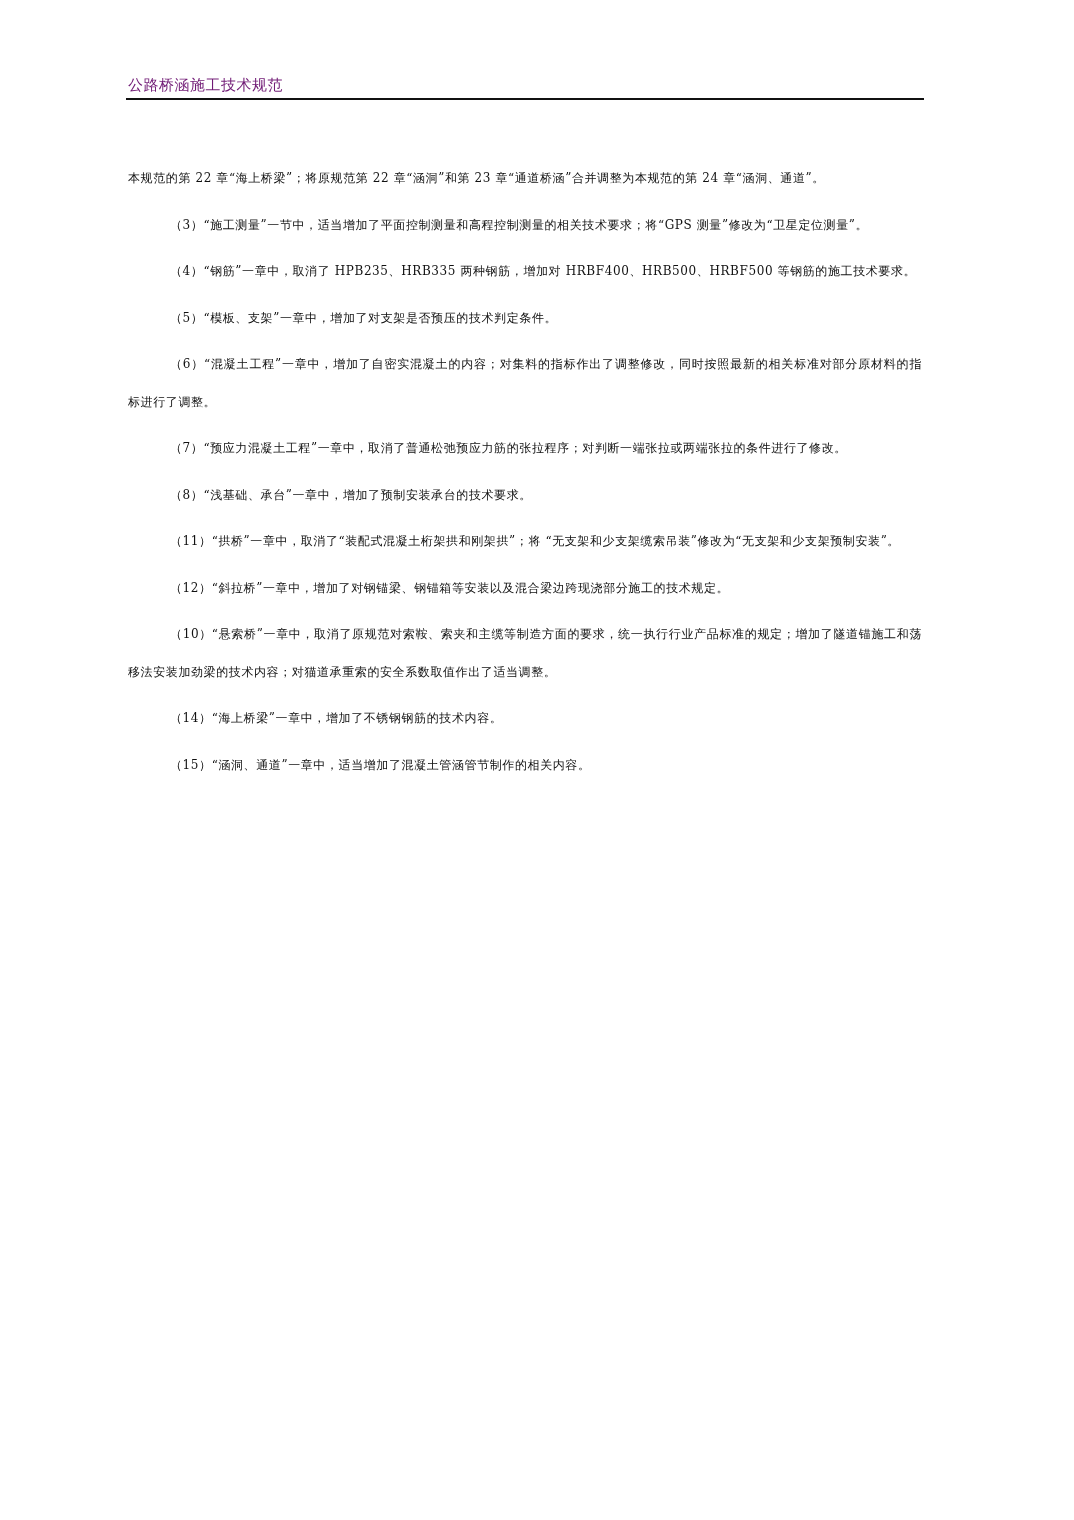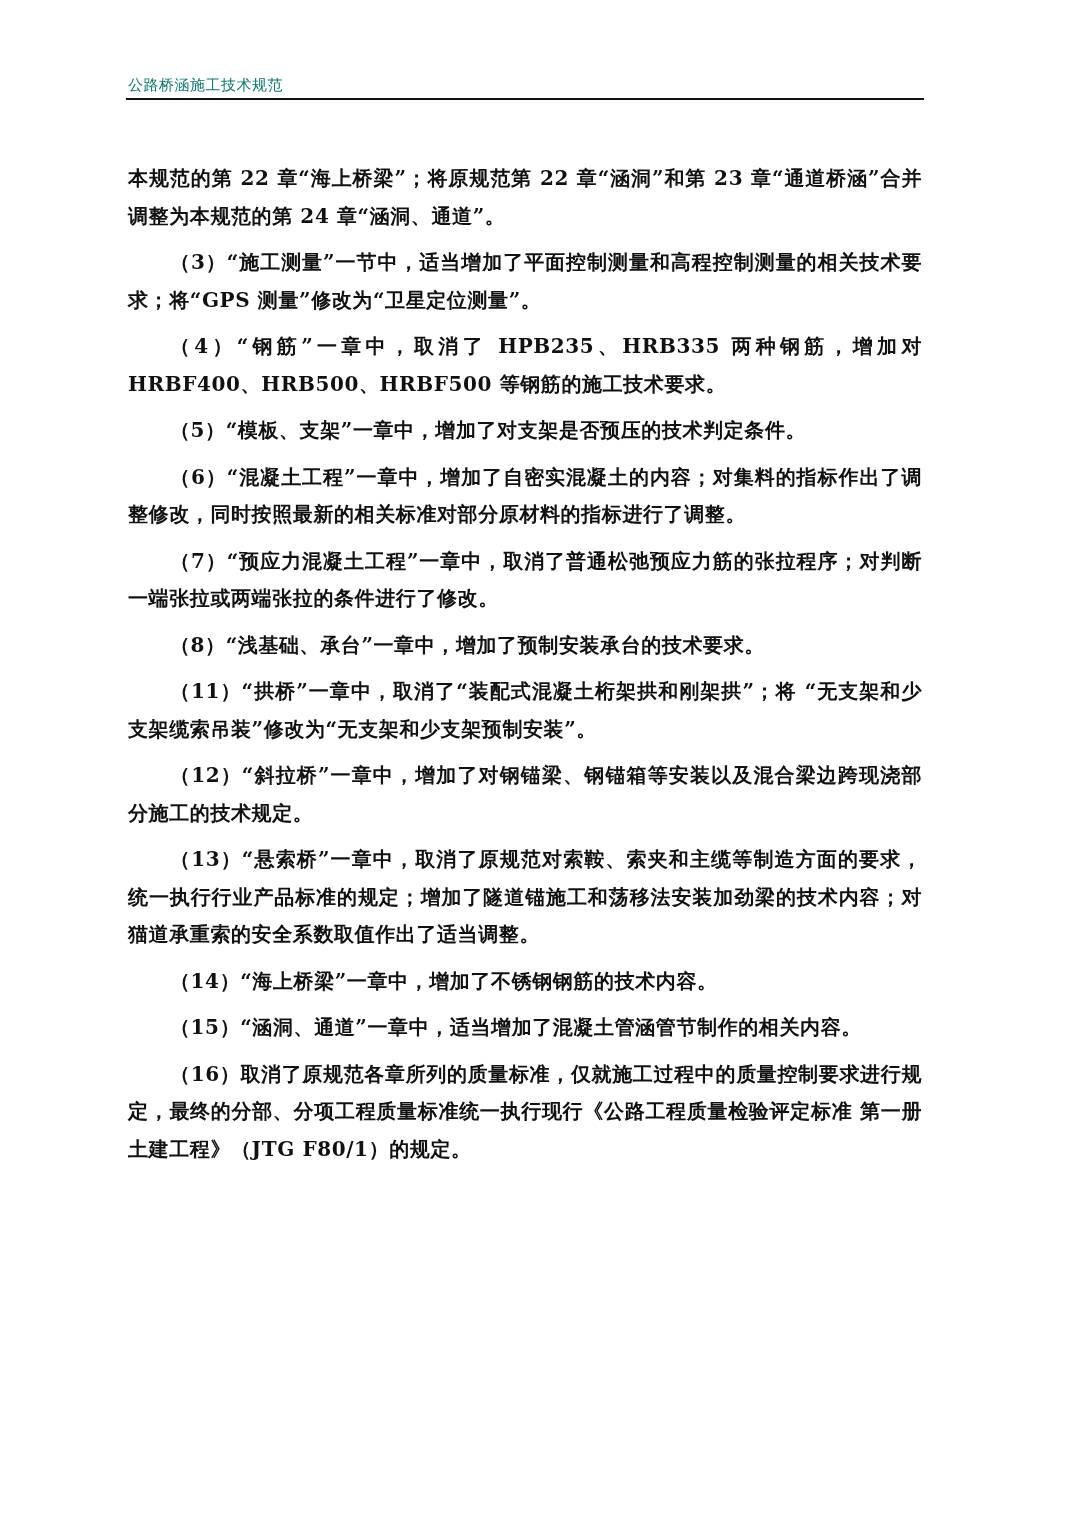"公路桥涵施工技术规范" .running-header { color: #0f766e -> #701a75 }
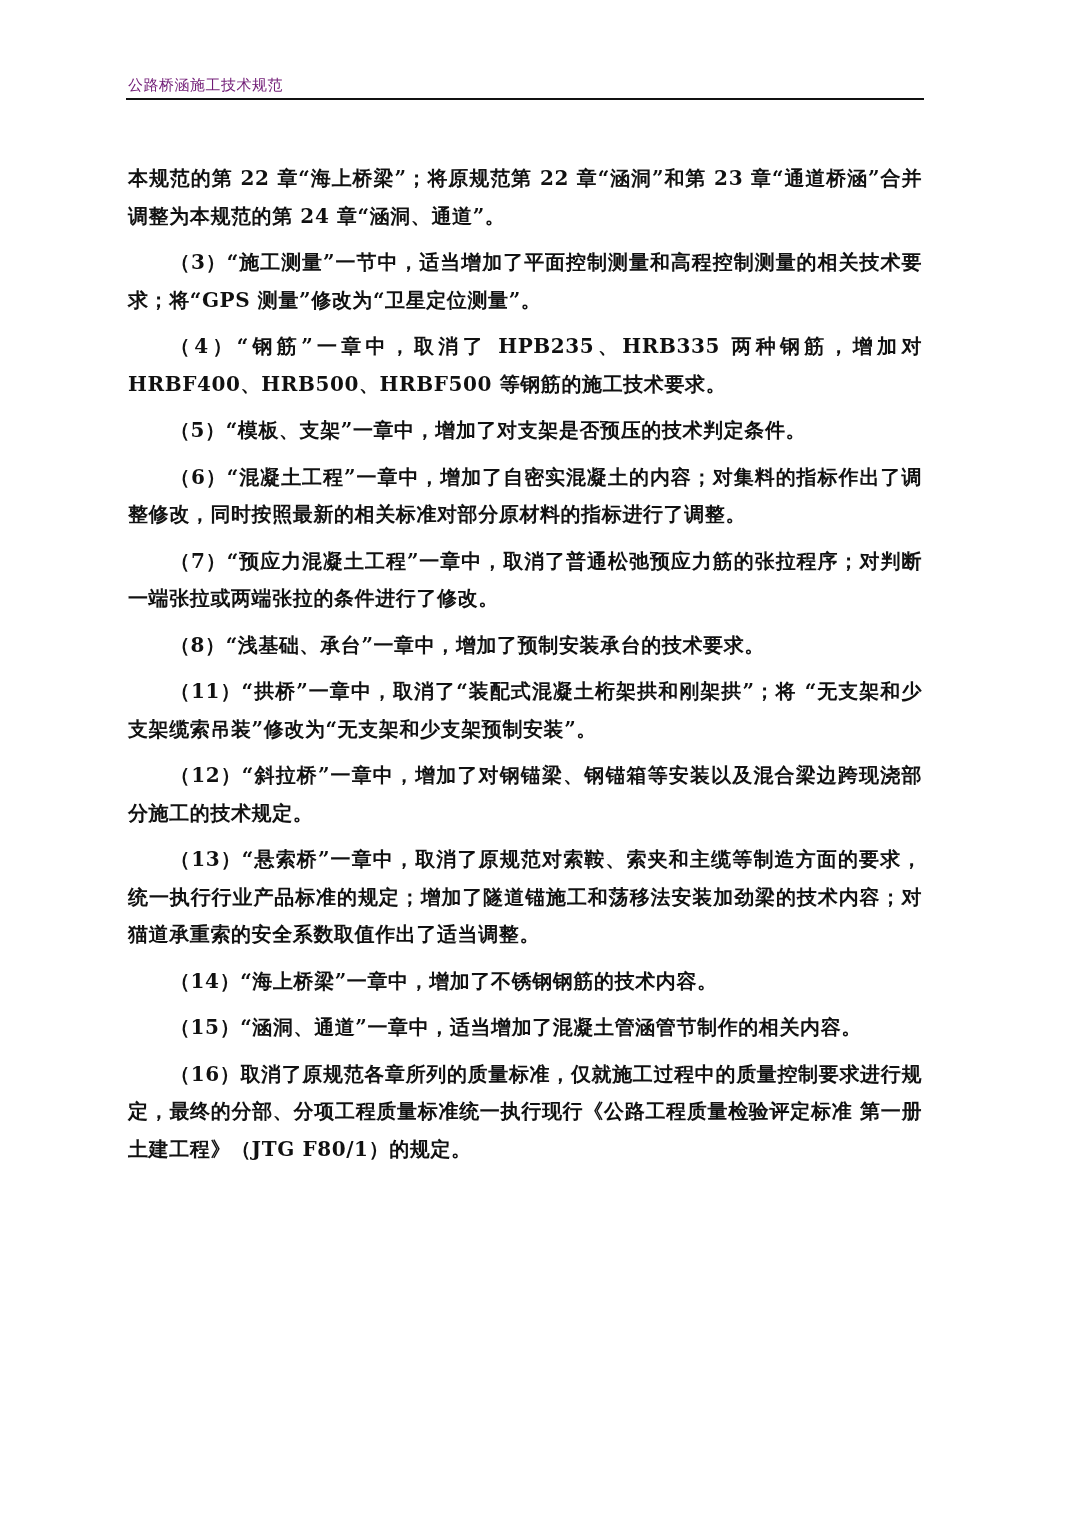"本规范的第 22 章“海上桥梁”；将原规范第 22 章“涵洞”和第" .para { font-size: 20px -> 12px; font-weight: bold -> none }
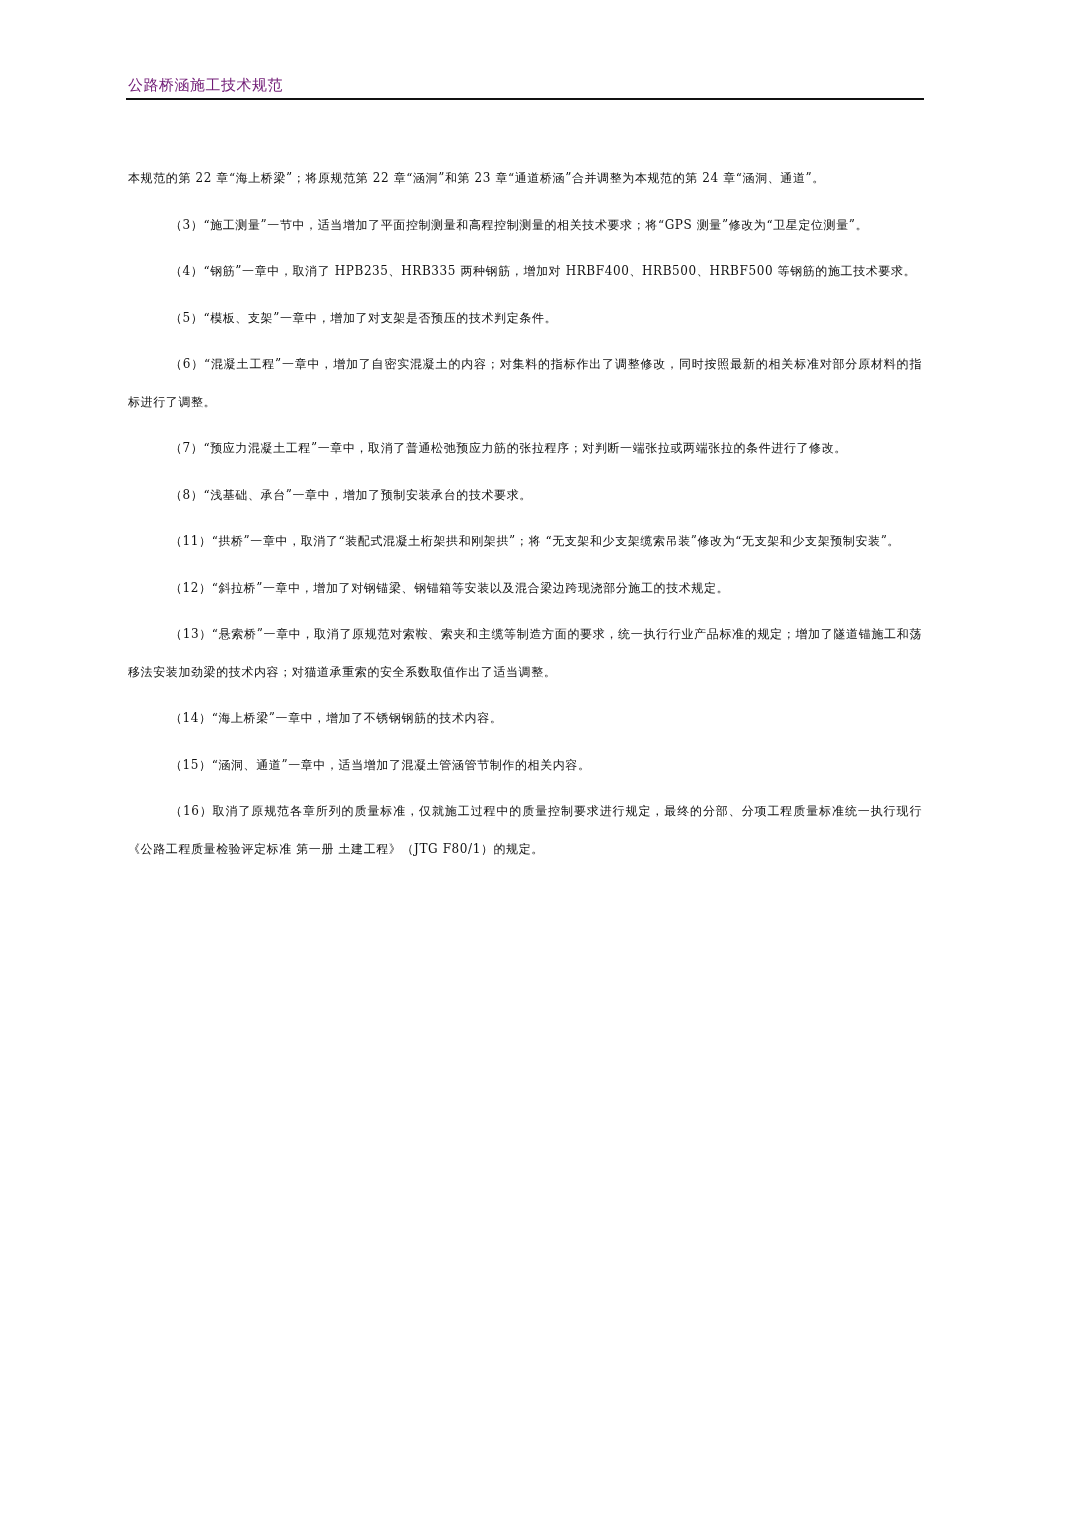"（13）“悬索桥”一章中，取消了原规范对索鞍、索夹和主缆等制造方面的要求，统一执" p.para { text: 13 -> 10 }
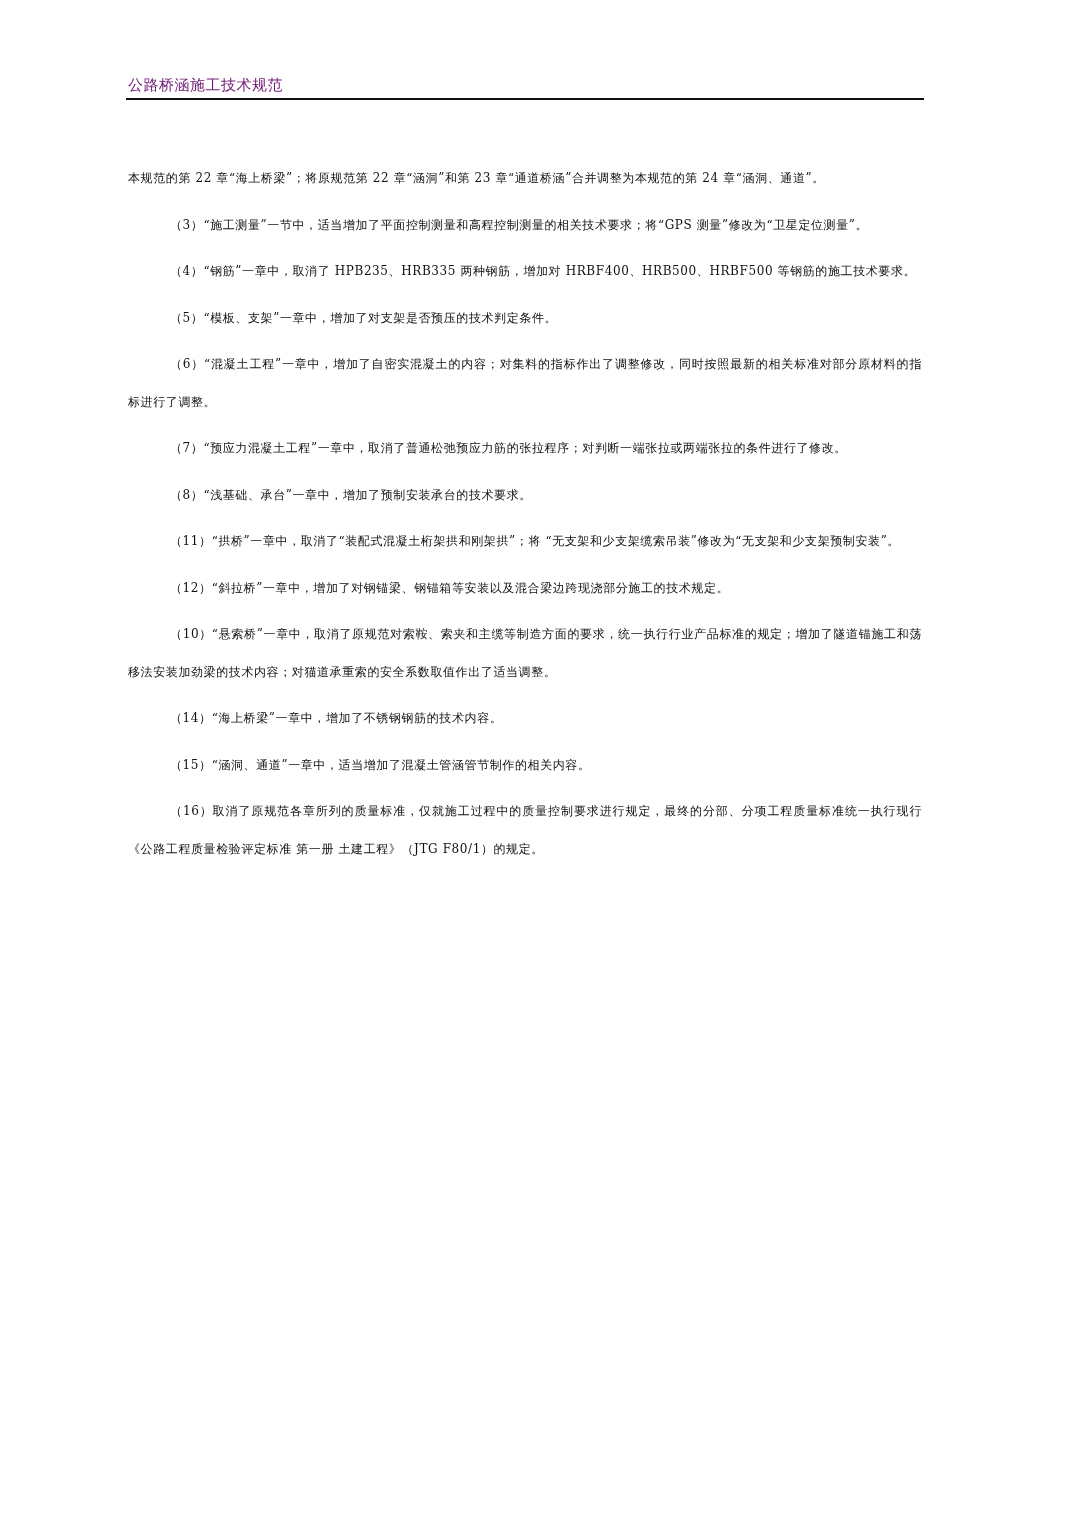"（16）取消了原规范各章所列的质量标准，仅就施工过程中的质量控制要求进行规定，最" p.para { html: <p>（16）取消了原规范各章所列的质量标准，仅就施工过程中的质量控制要求进行规定，最终的分部、分项工程质量标准统一执行现行《公路工程质量检验评定标准 第一册 土建工程》（JTG F80/1）的规定。</p> -> none }
